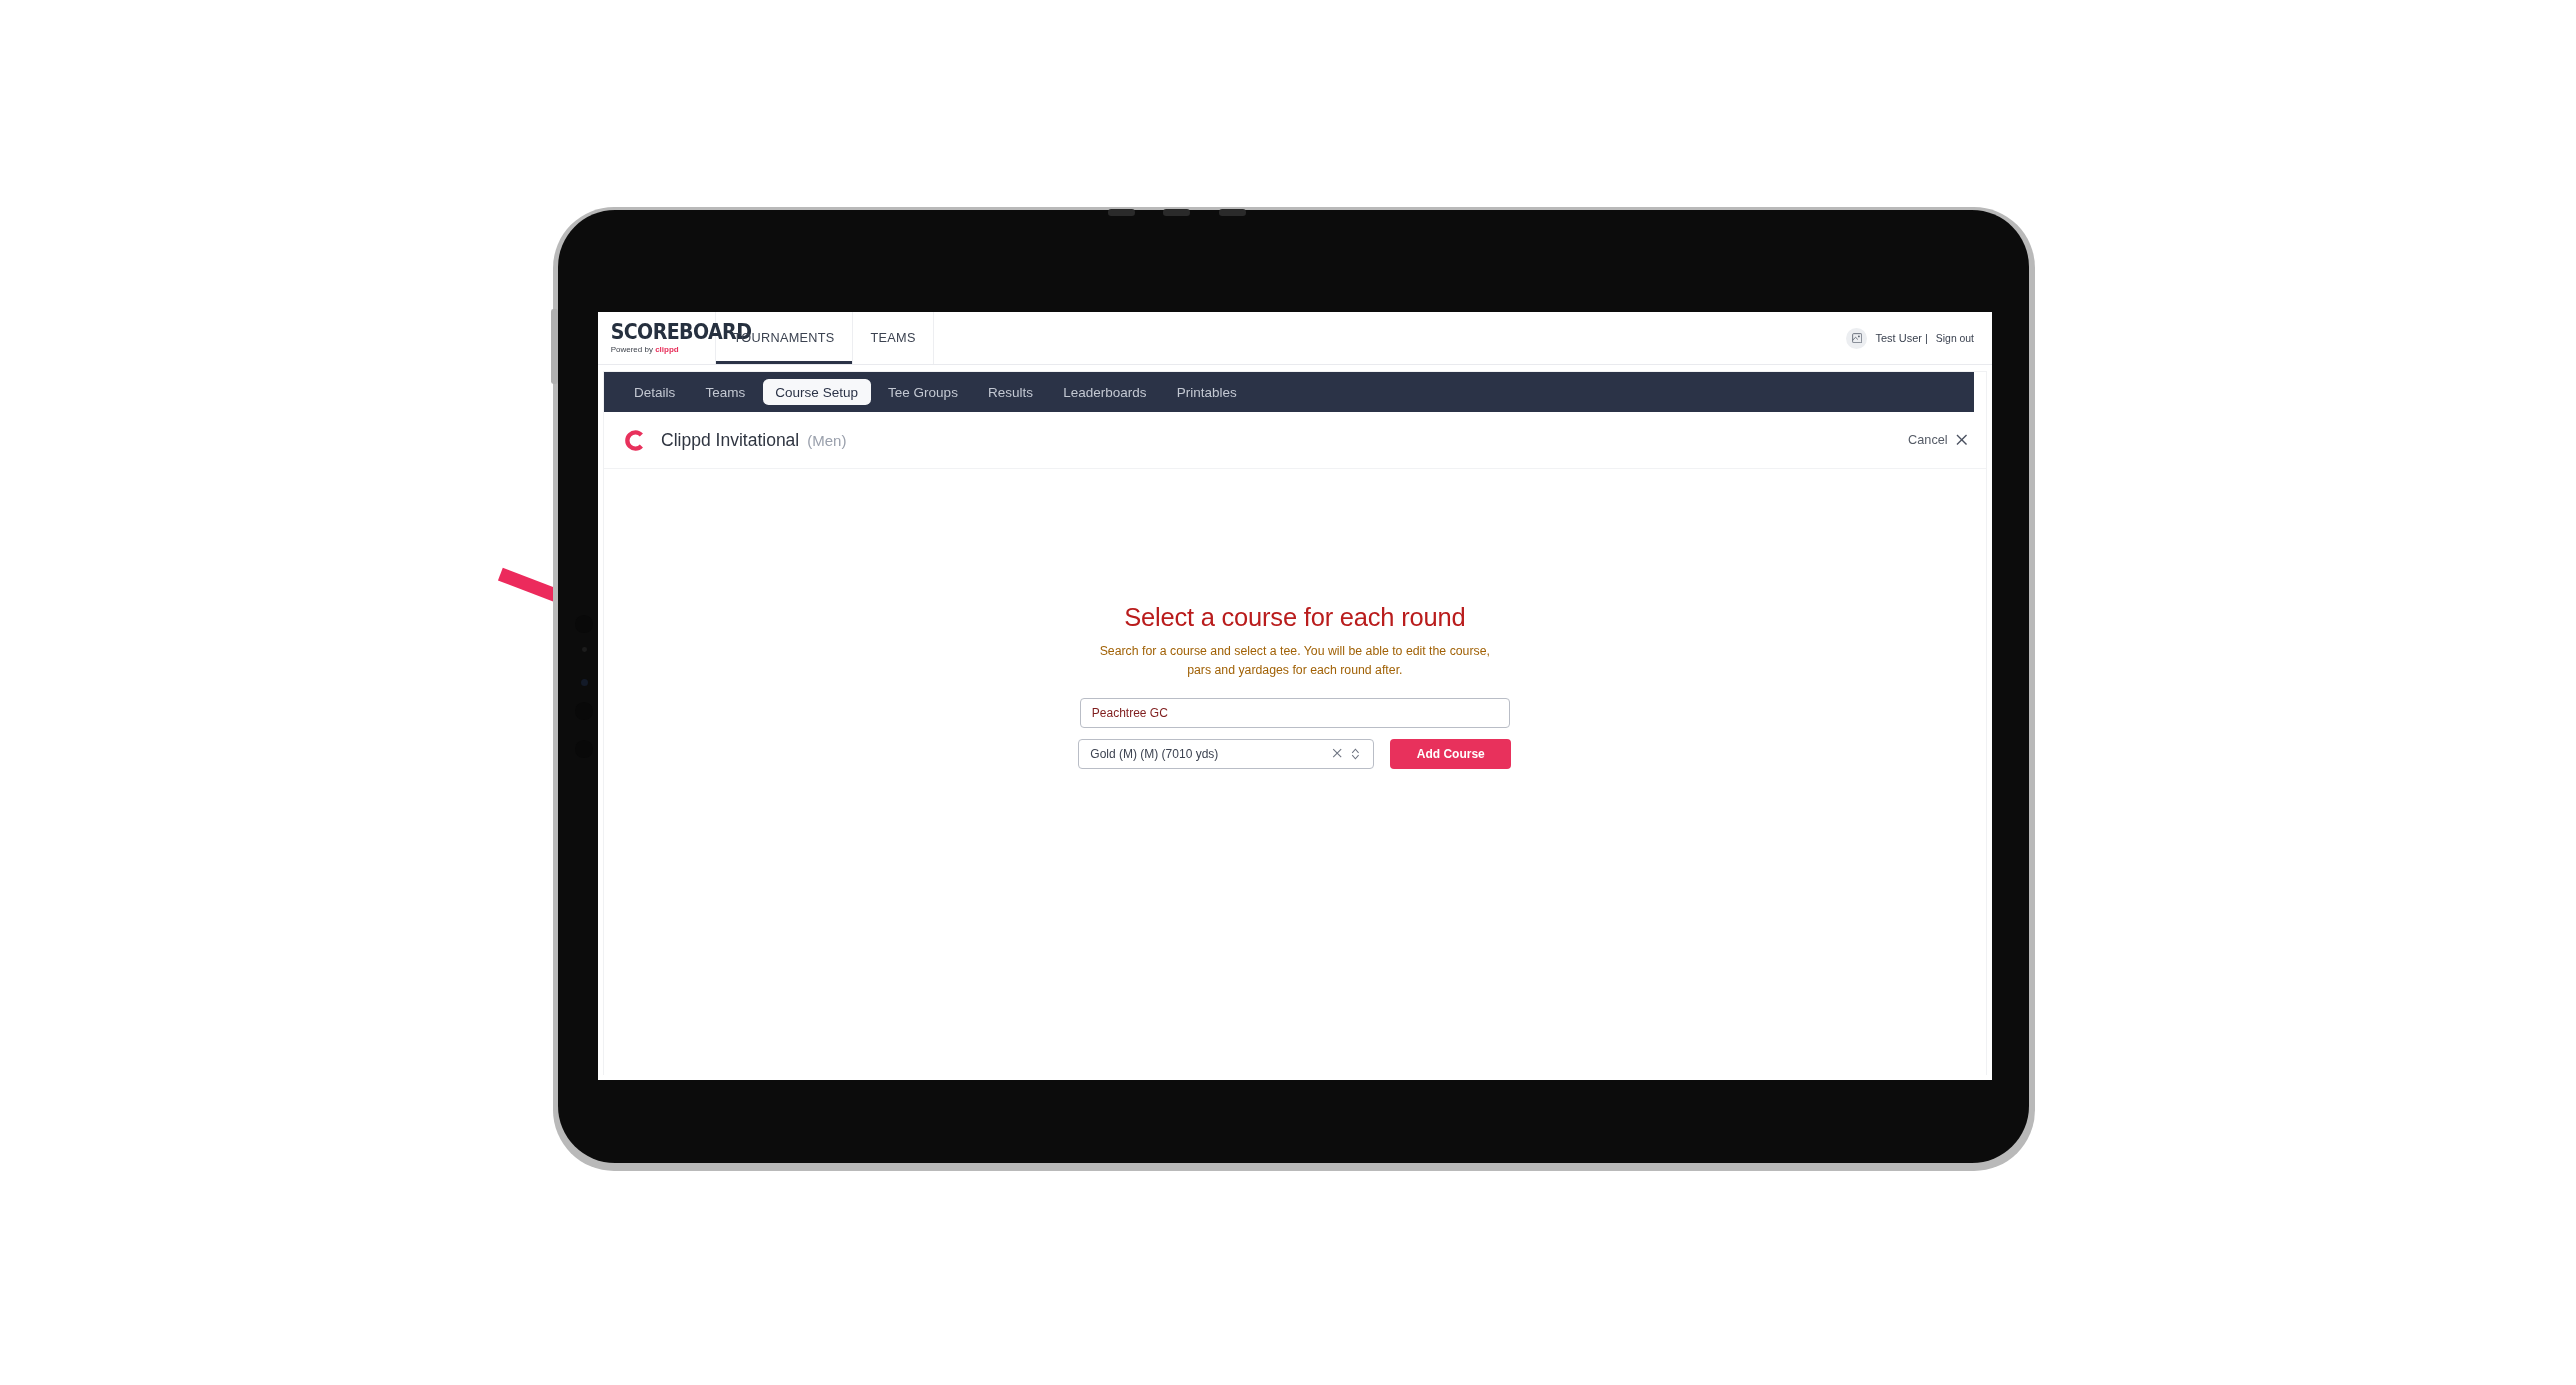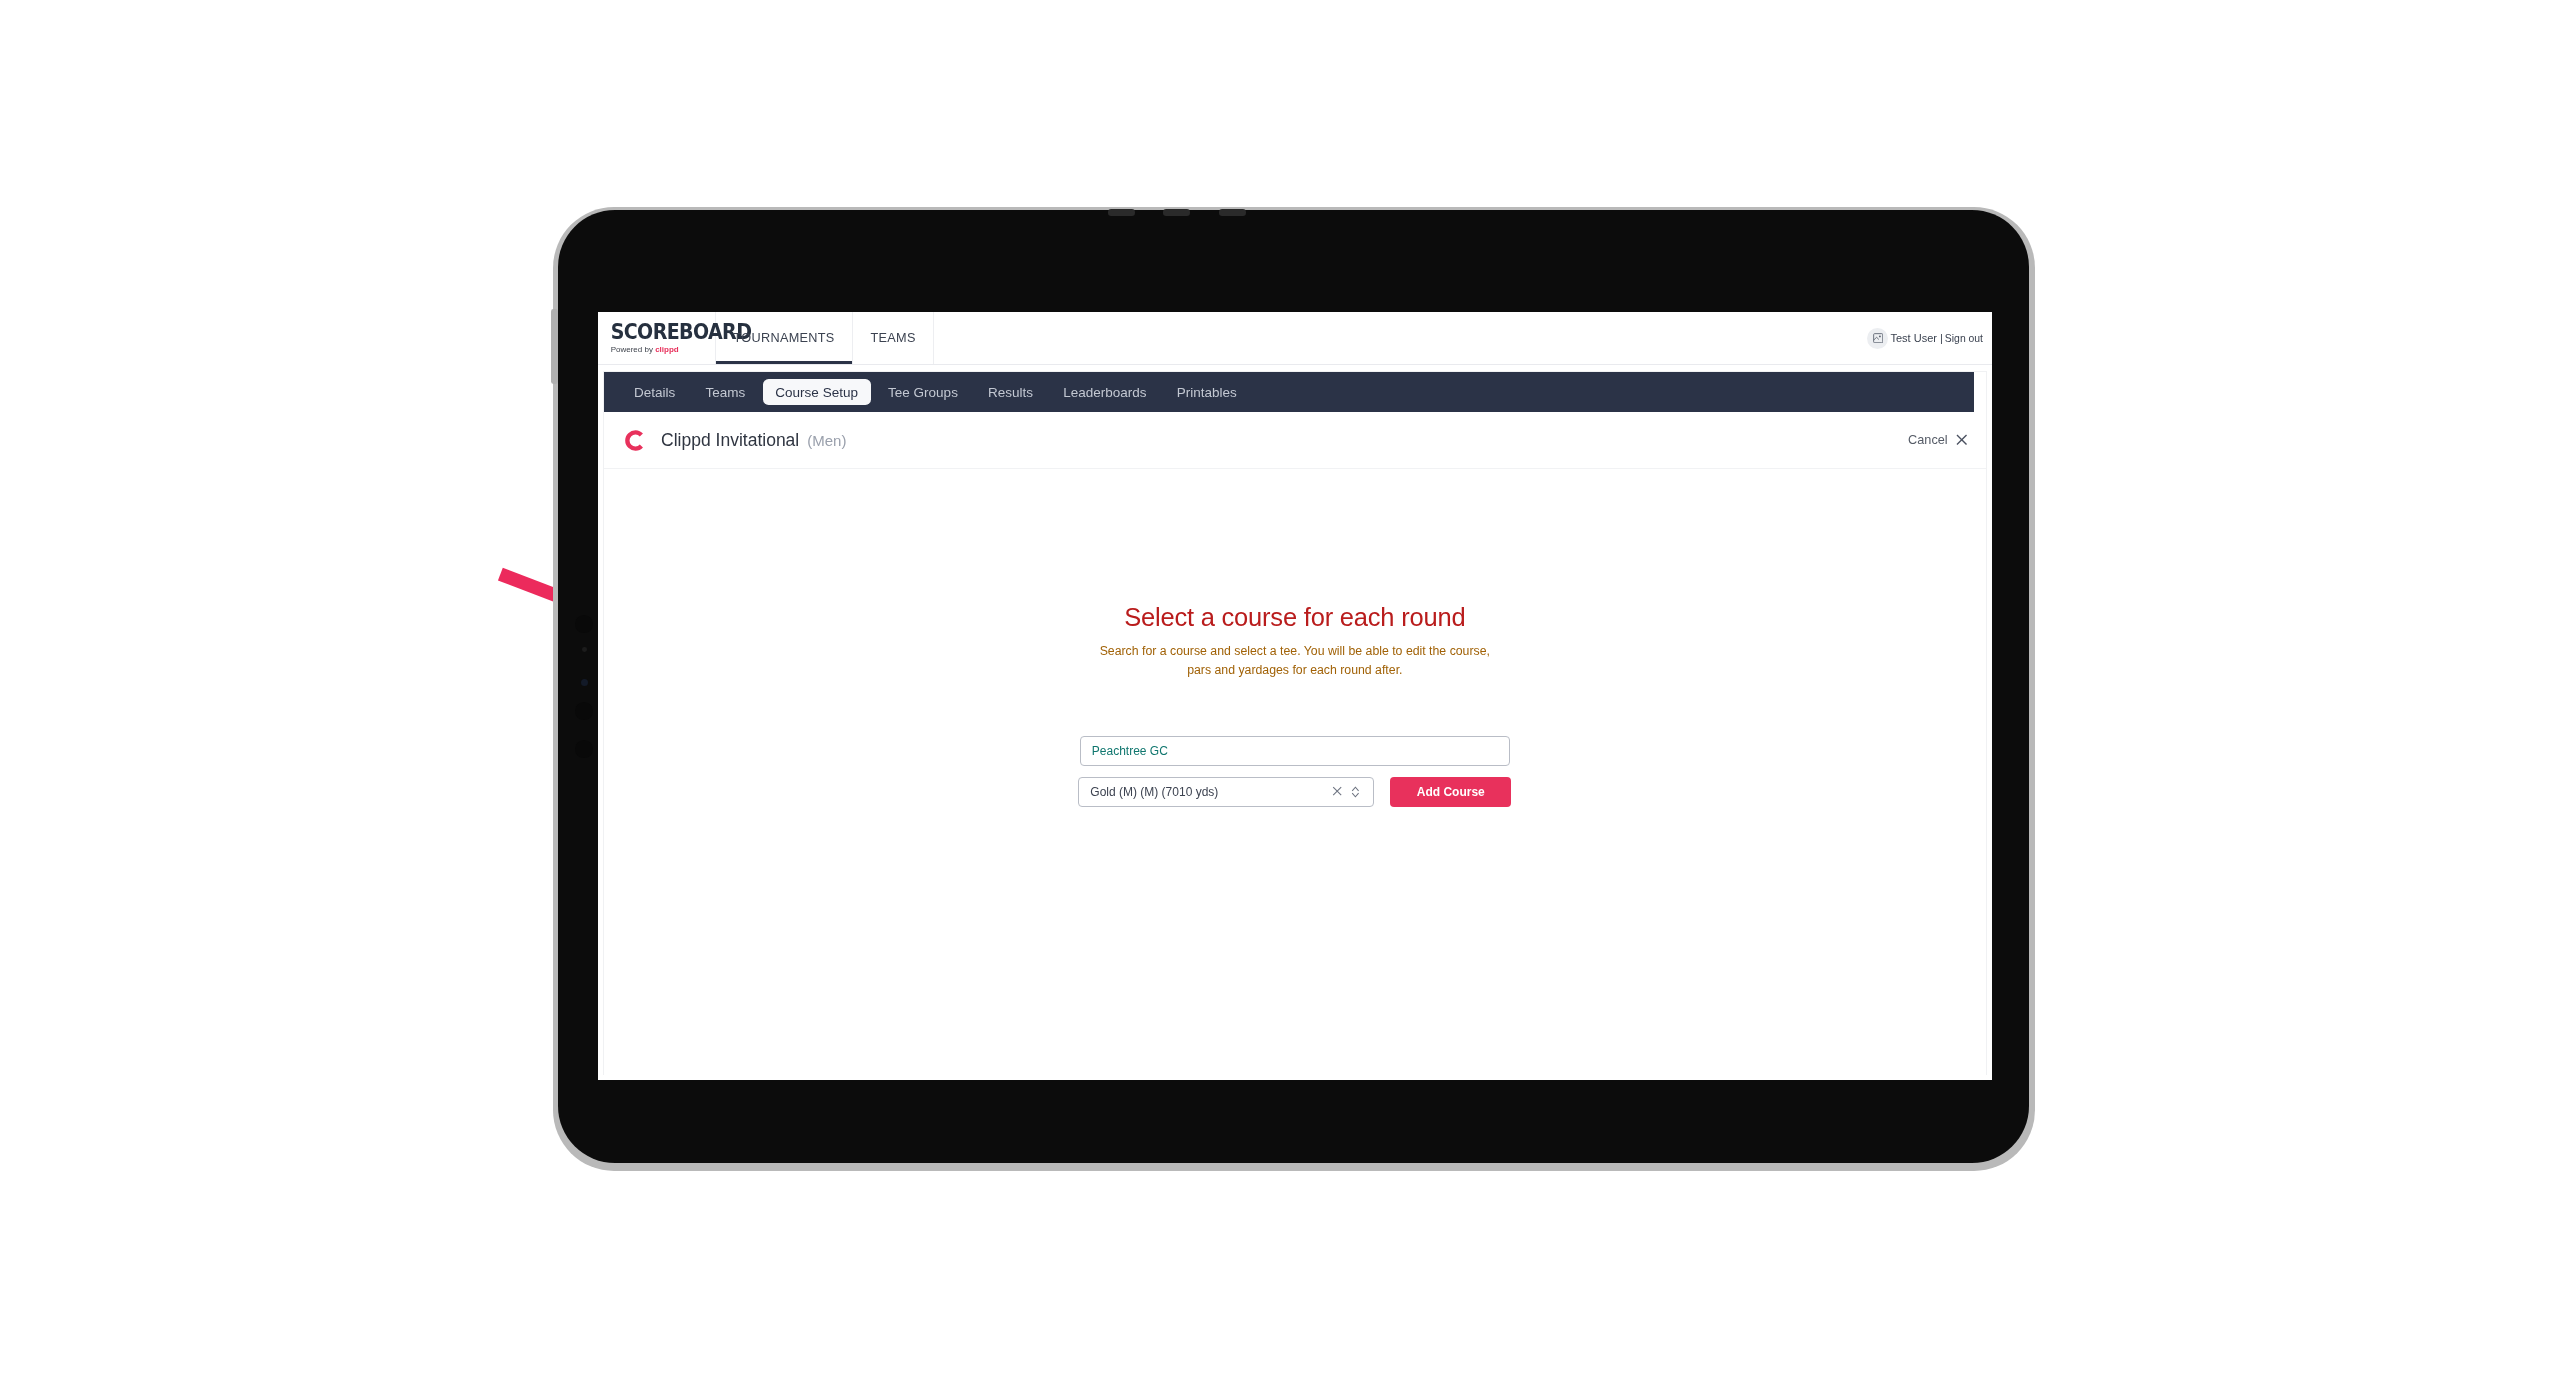"Test User |" #user-area { gap: 2px -> 8px; padding-right: 9px -> 18px }
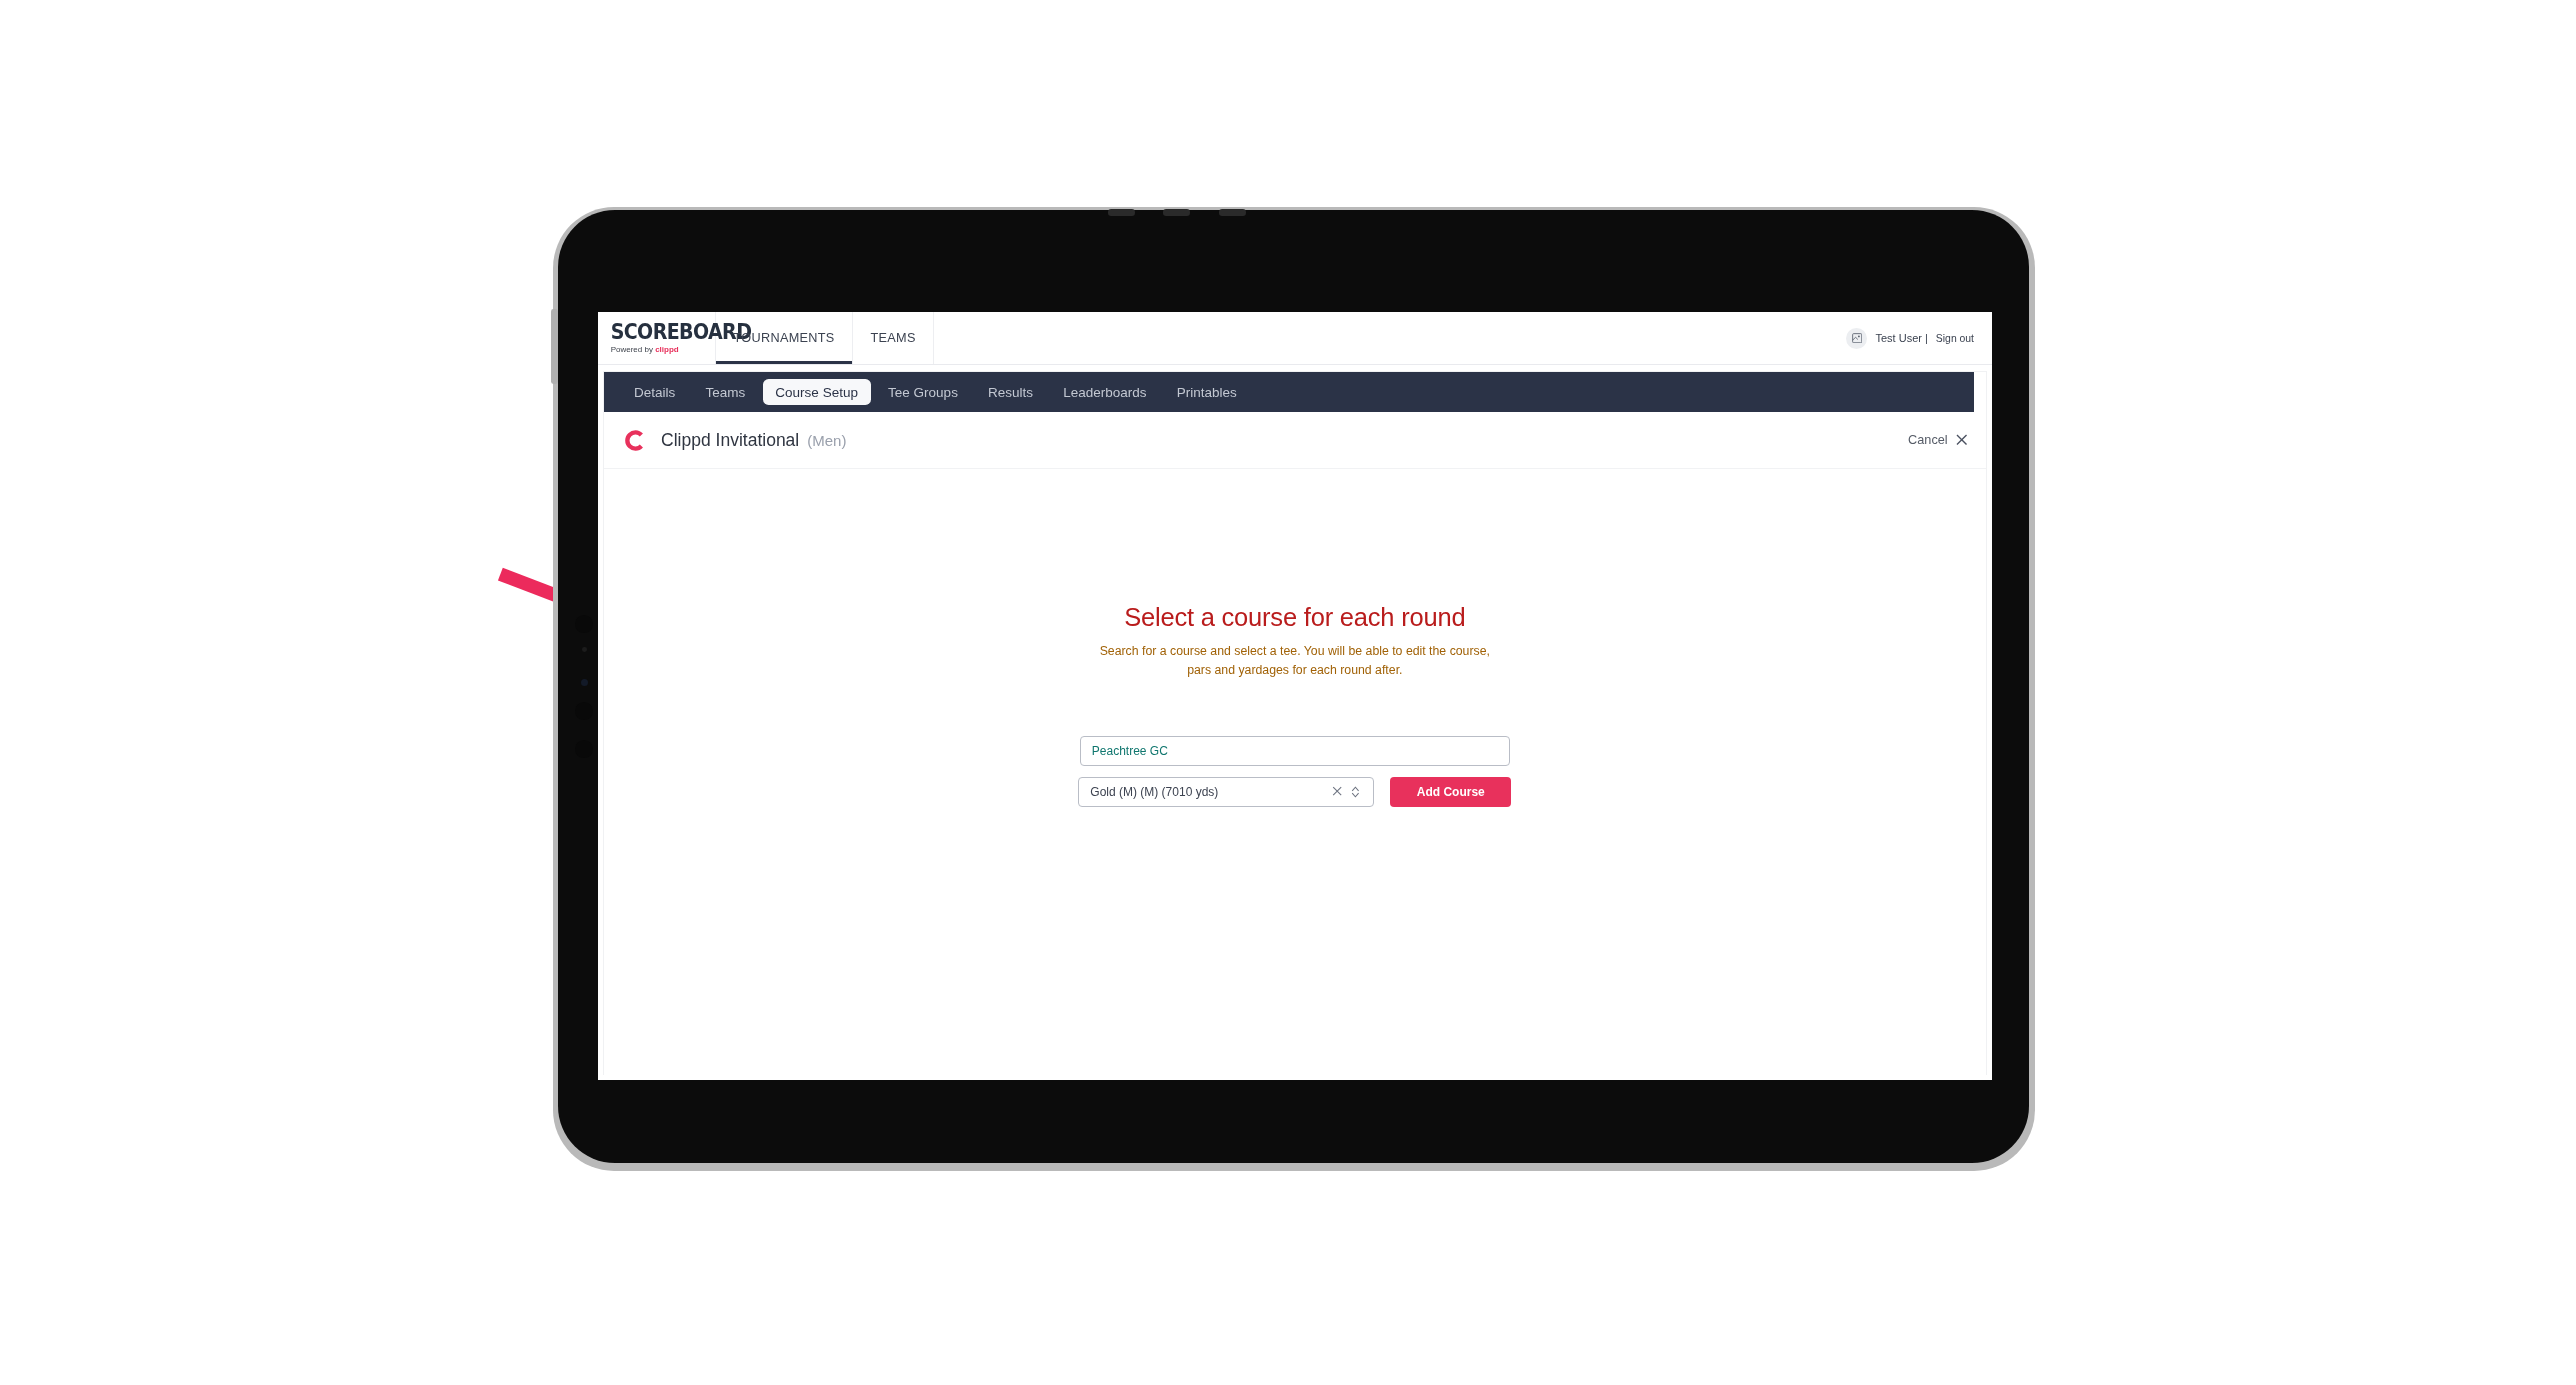"Peachtree GC" #course-search { color: #0f766e -> #7f1d1d; margin-top: 38px -> none }
